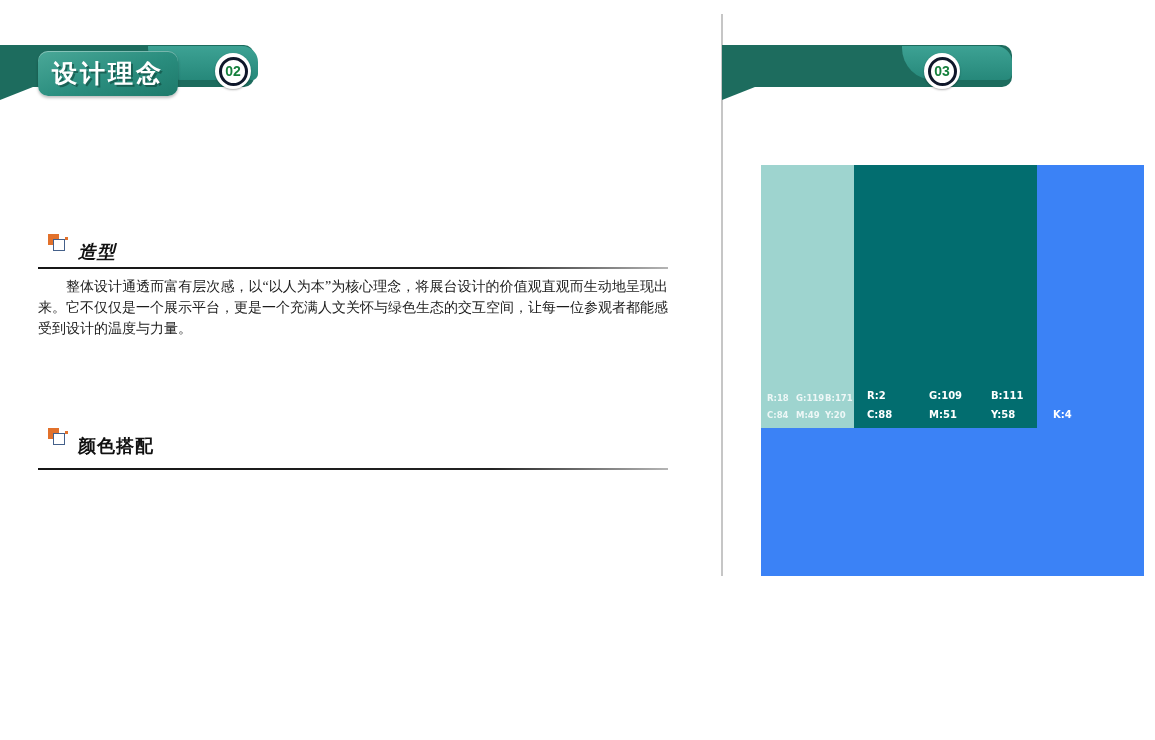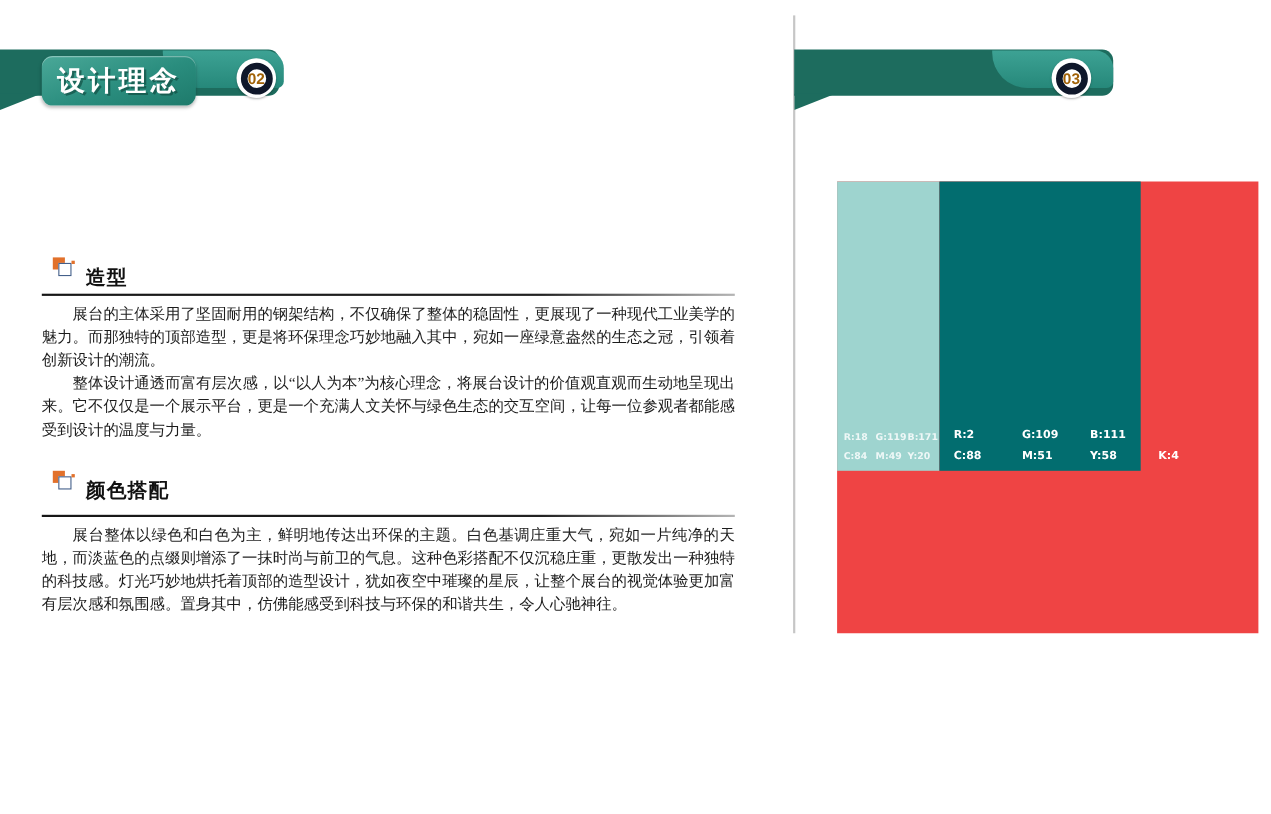"02" .badge-inner { border: 6px solid #0f172a -> 3px solid #0f172a; color: #a16207 -> #15803d }
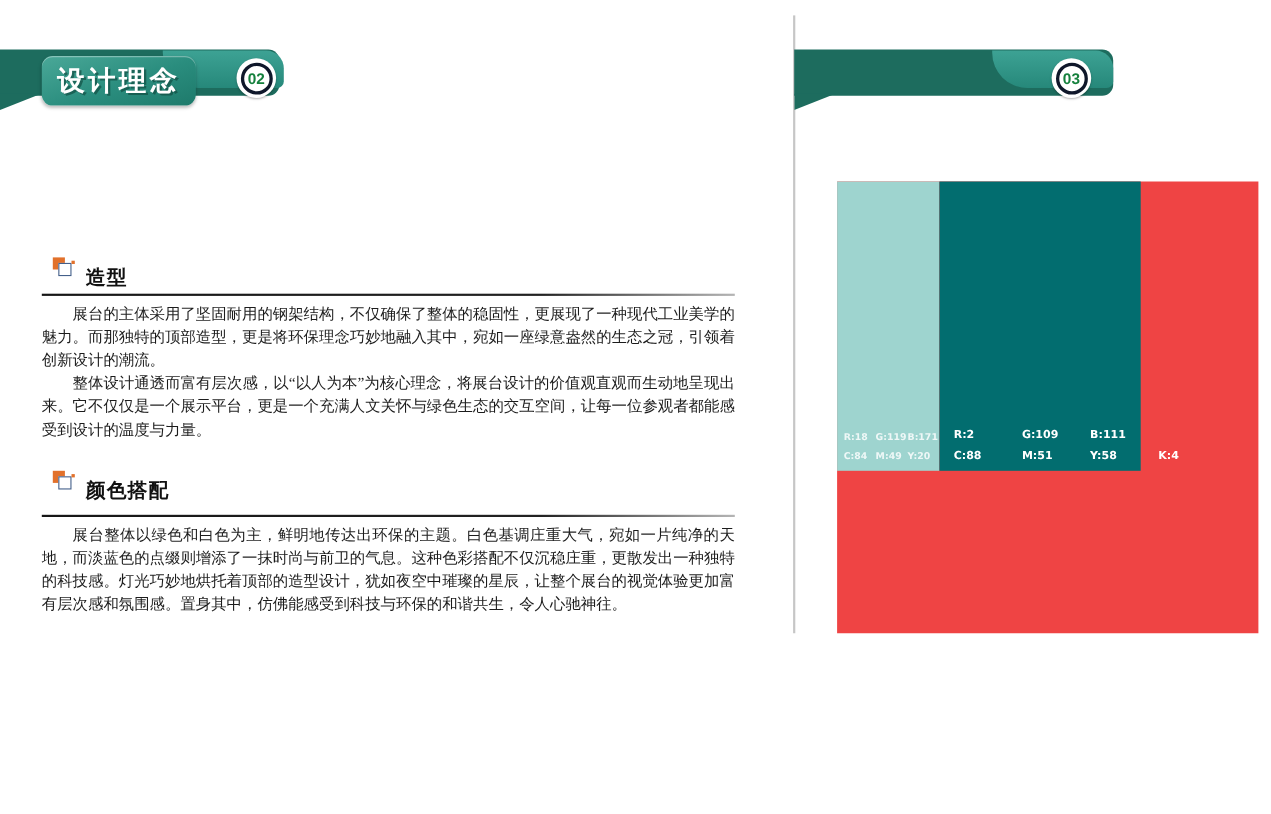"03" .badge-r { left: 956px -> 924px }
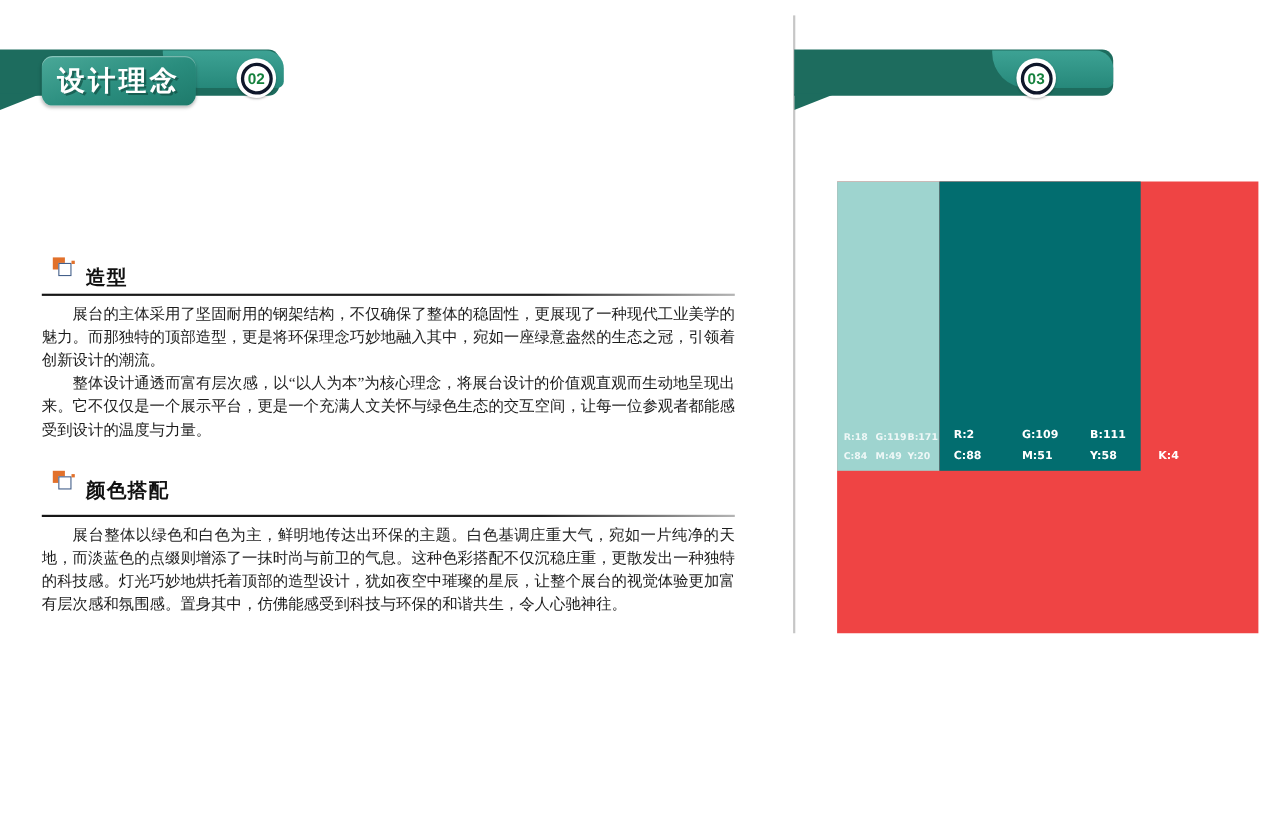"造型" div.sec-head { font-style: none -> italic }
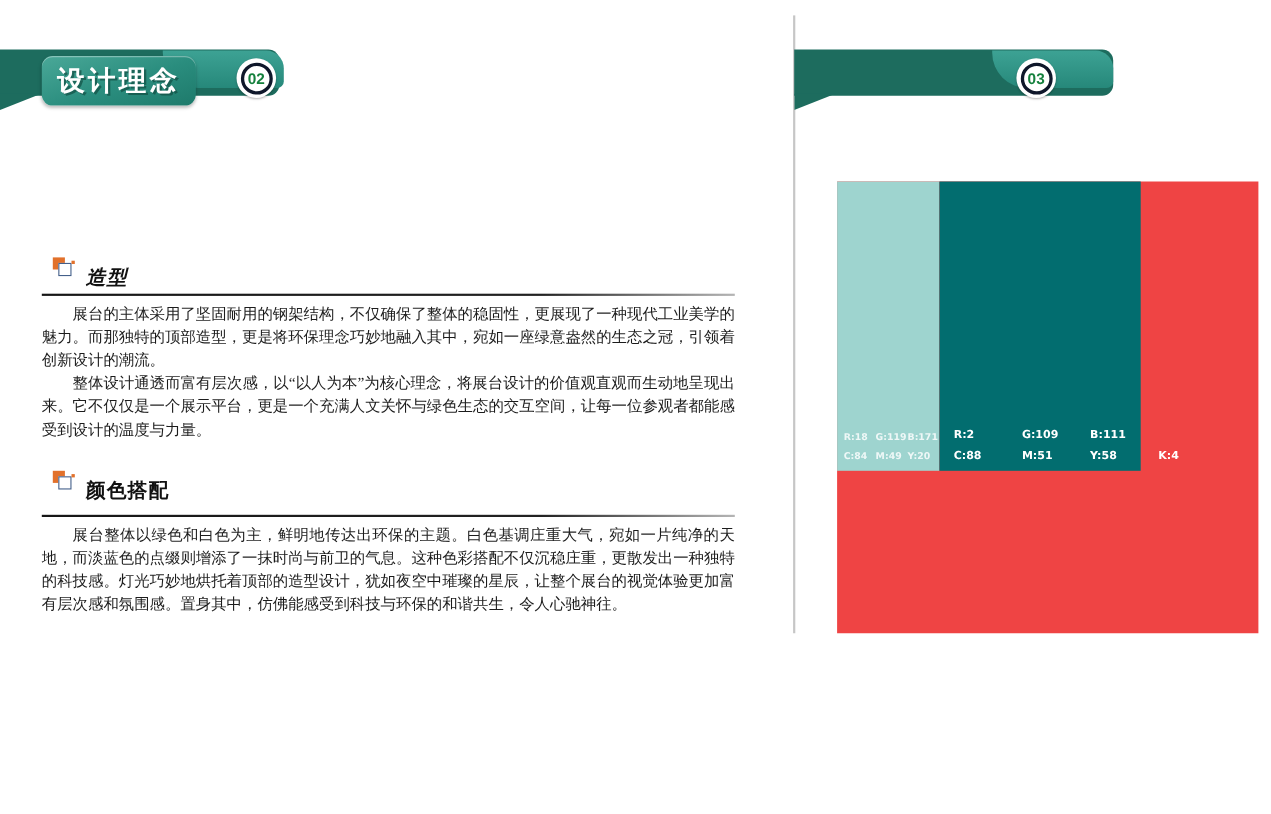"展台的主体采用了坚固耐用的钢架结构，不仅确保了整体的稳固性，更展现了一种现代工业" p { html: <p>展台的主体采用了坚固耐用的钢架结构，不仅确保了整体的稳固性，更展现了一种现代工业美学的魅力。而那独特的顶部造型，更是将环保理念巧妙地融入其中，宛如一座绿意盎然的生态之冠，引领着创新设计的潮流。</p> -> none }
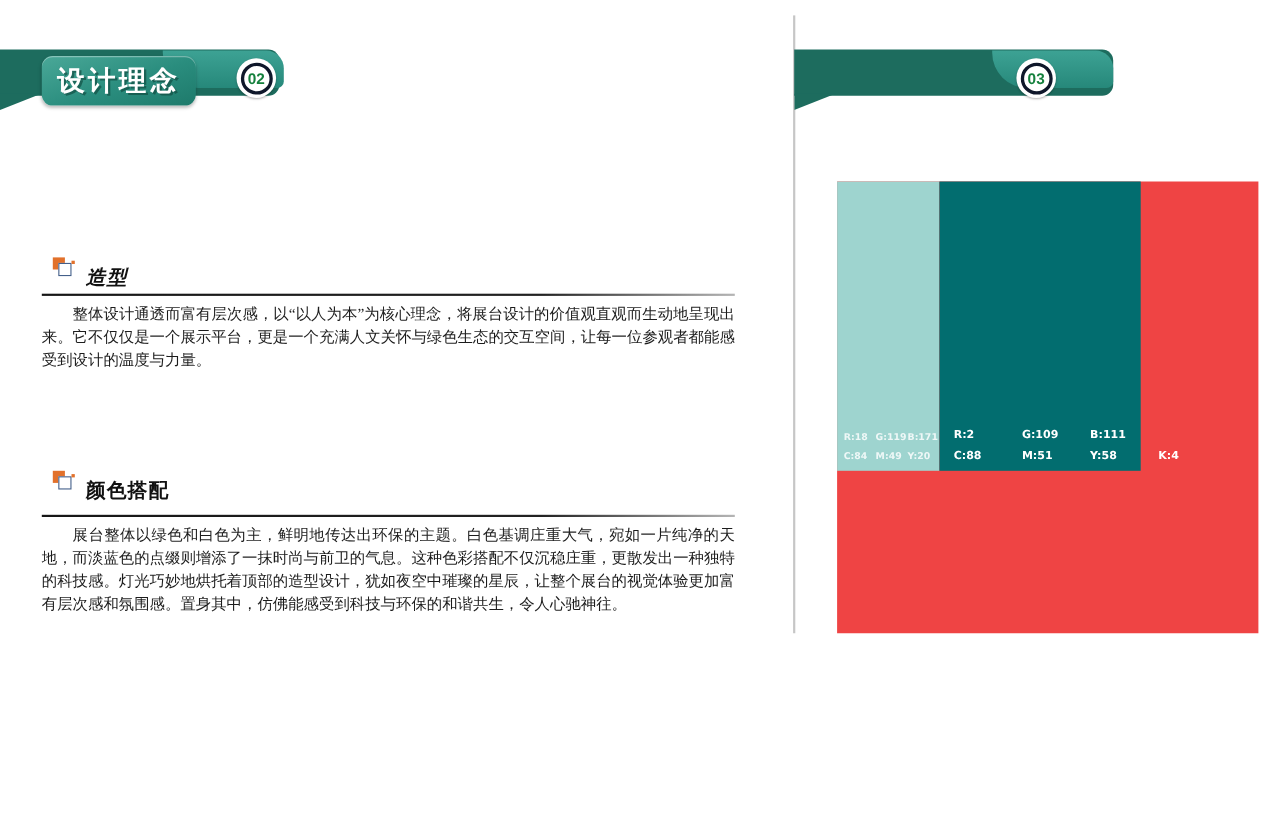"R:18" div.board { background: #ef4444 -> #3b82f6 }
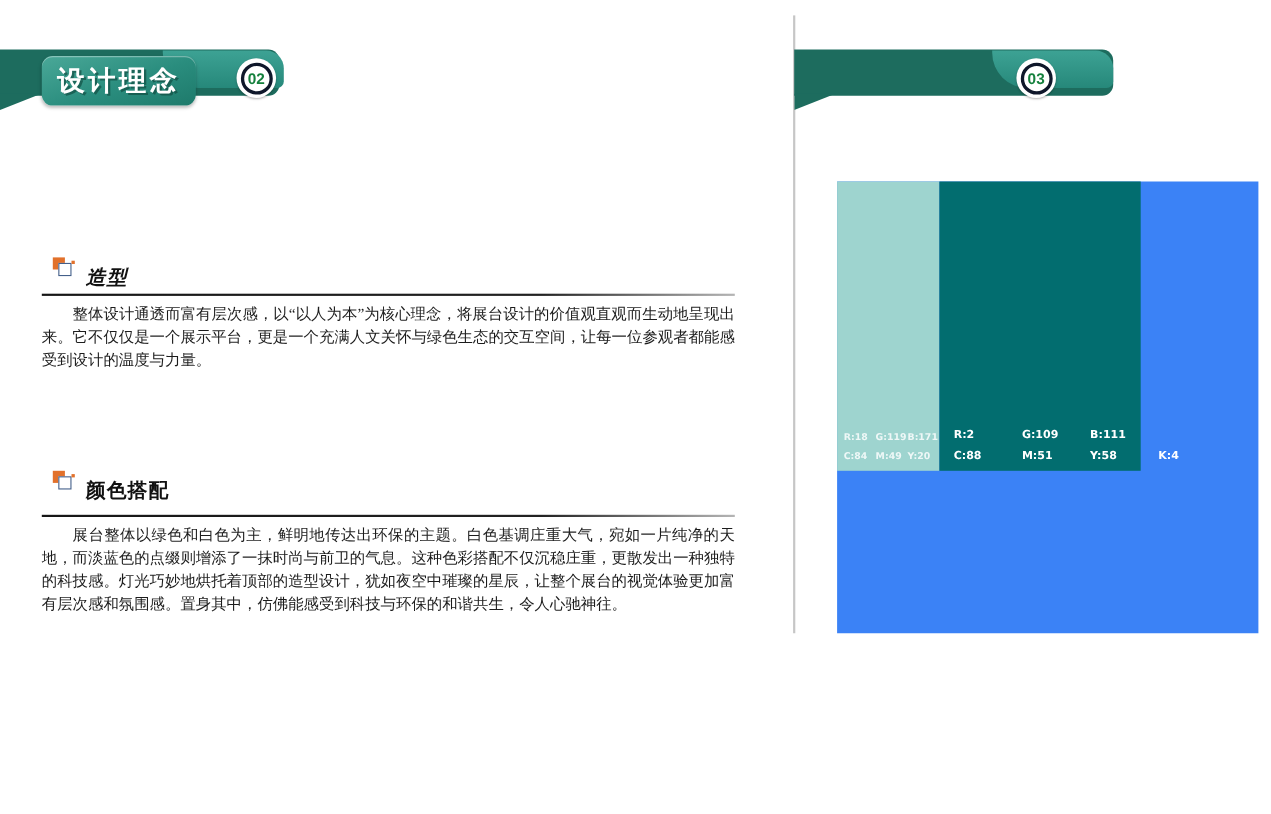"展台整体以绿色和白色为主，鲜明地传达出环保的主题。白色基调庄重大气，宛如一片纯净" div.para { html: <div> <p>展台整体以绿色和白色为主，鲜明地传达出环保的主题。白色基调庄重大气，宛如一片纯净的天地，而淡蓝色的点缀则增添了一抹时尚与前卫的气息。这种色彩搭配不仅沉稳庄重，更散发出一种独特的科技感。灯光巧妙地烘托着顶部的造型设计，犹如夜空中璀璨的星辰，让整个展台的视觉体验更加富有层次感和氛围感。置身其中，仿佛能感受到科技与环保的和谐共生，令人心驰神往。</p> </div> -> none }
